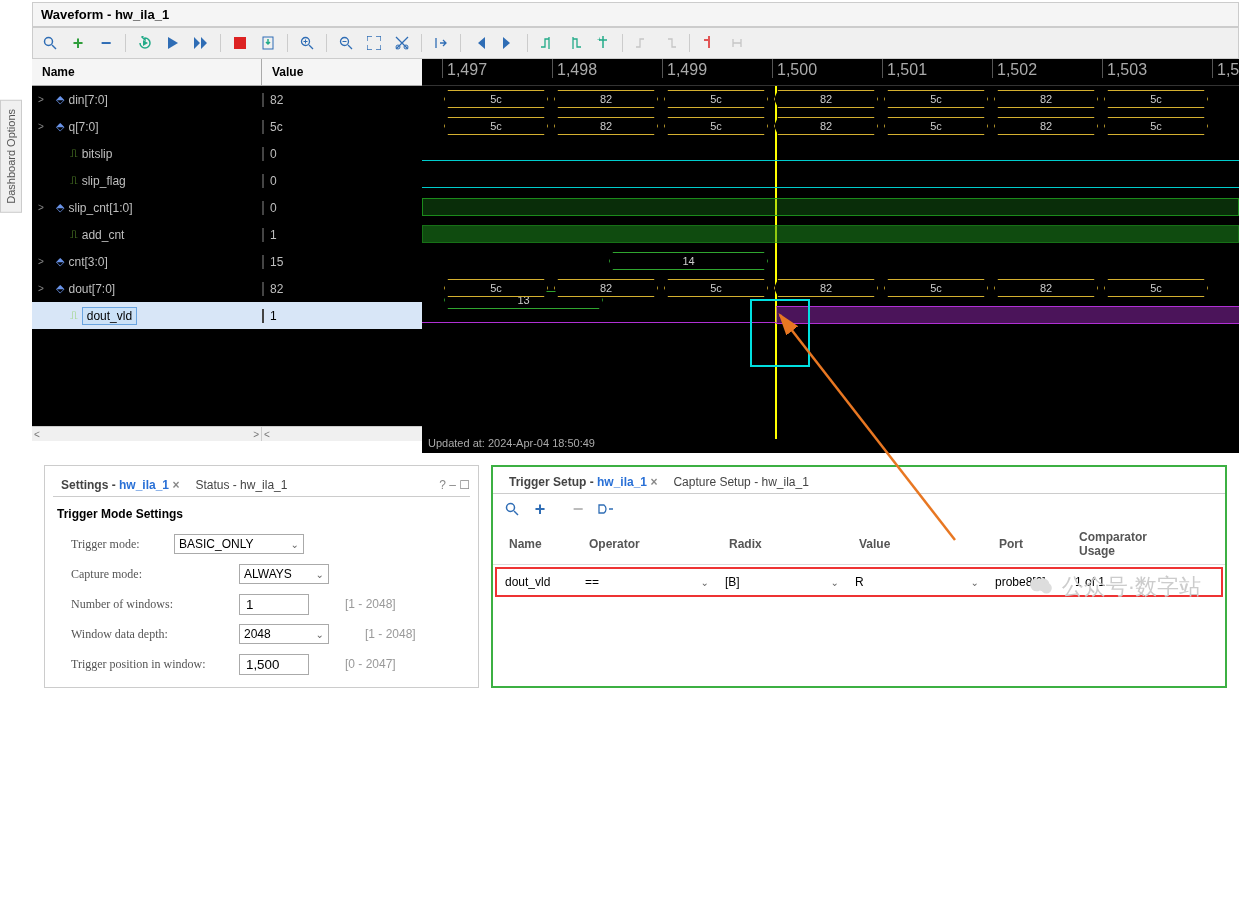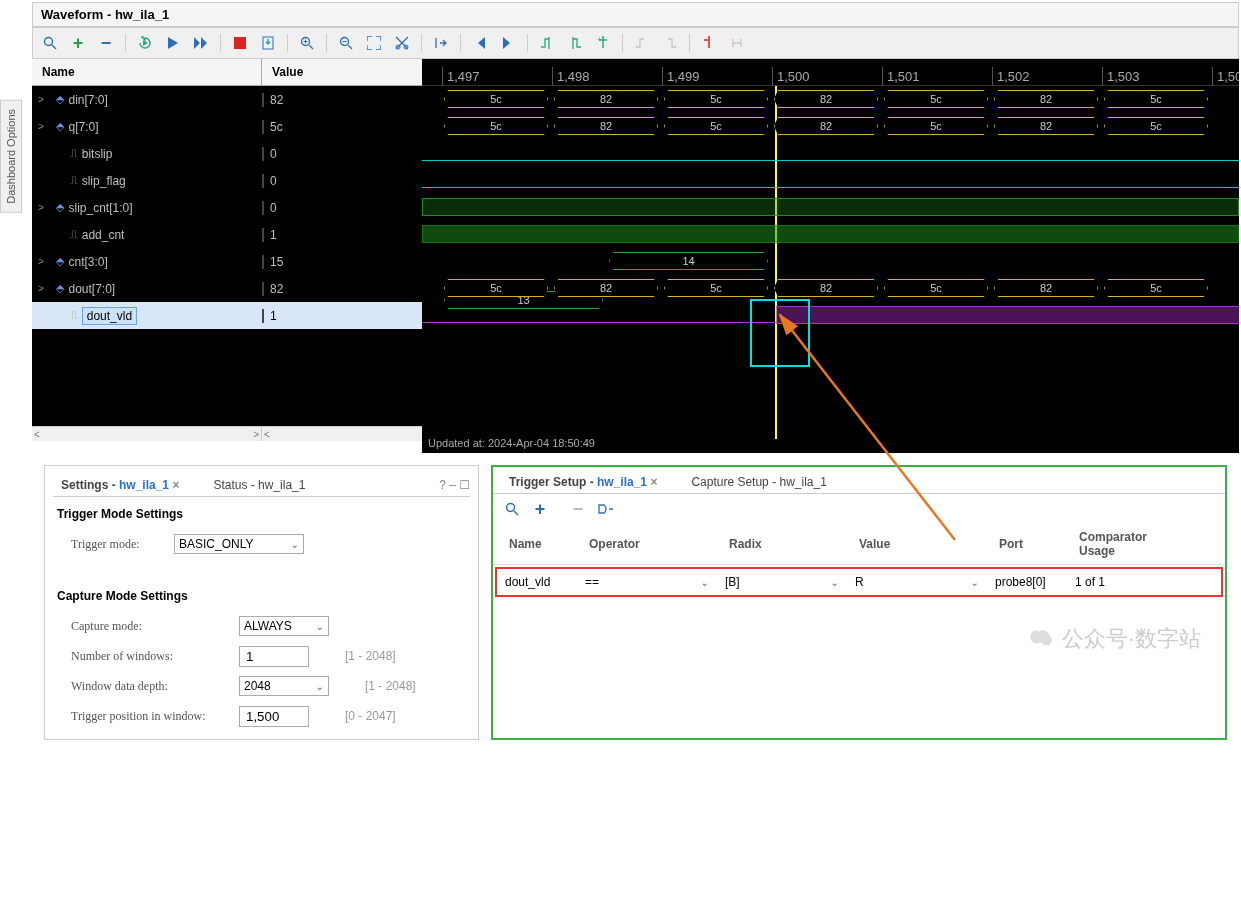"1,497" .ruler-tick { font-size: 13px -> 16px; top: 8px -> 0 }
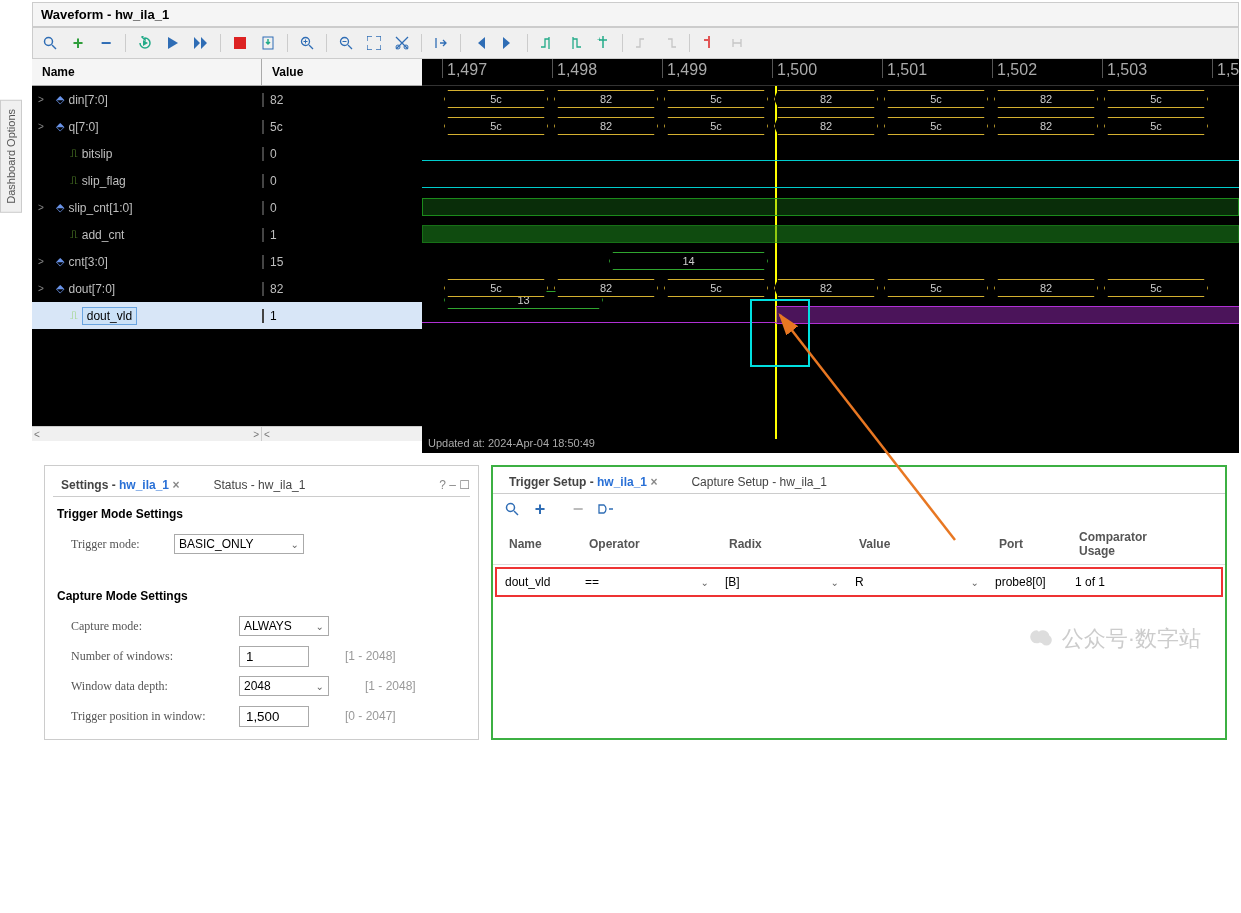"Settings - hw_ila_1 ×" .tabs { gap: 18px -> 0 }
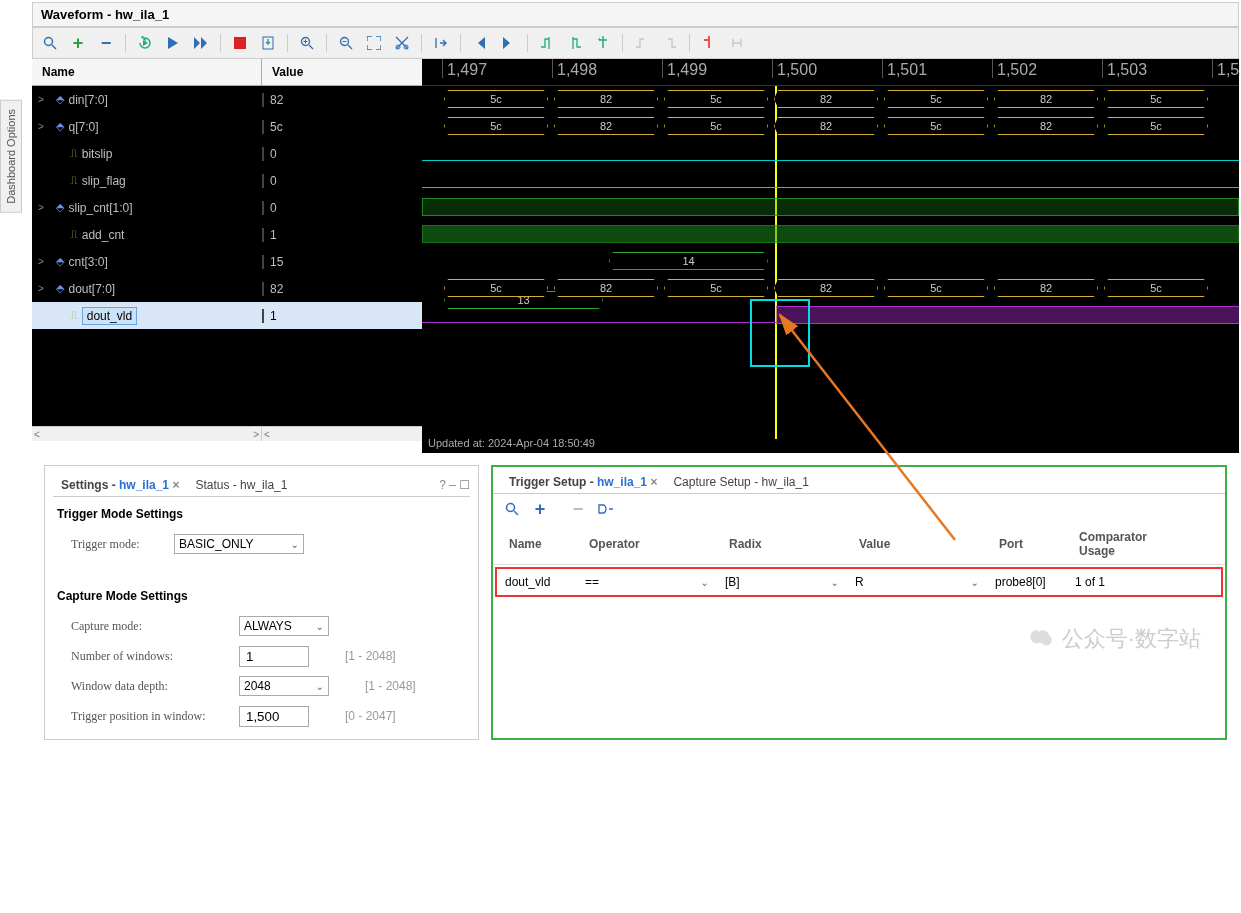"Capture Mode Settings" div.section-title { html: <div>Capture Mode Settings</div> -> none }
